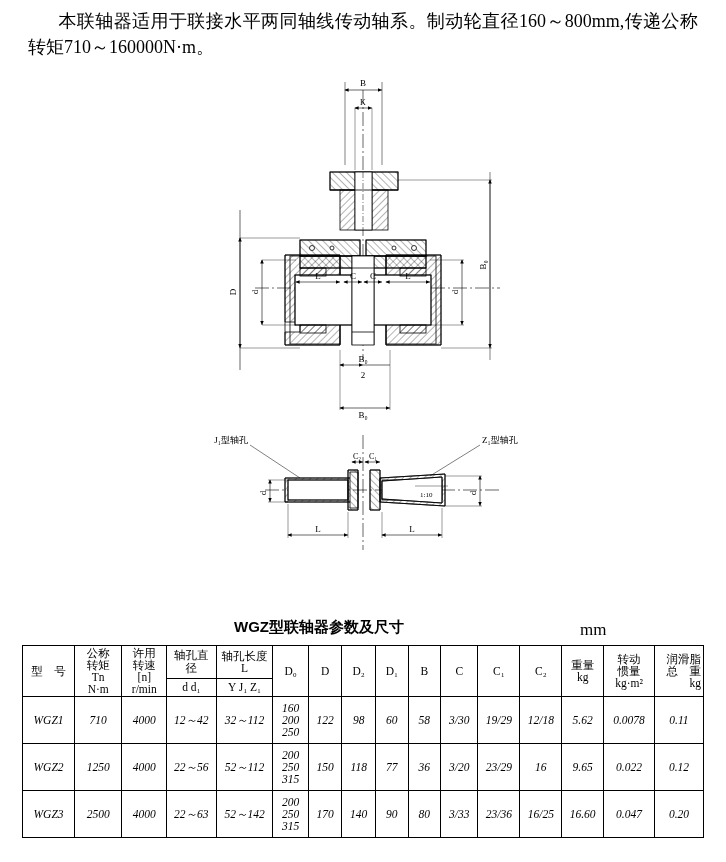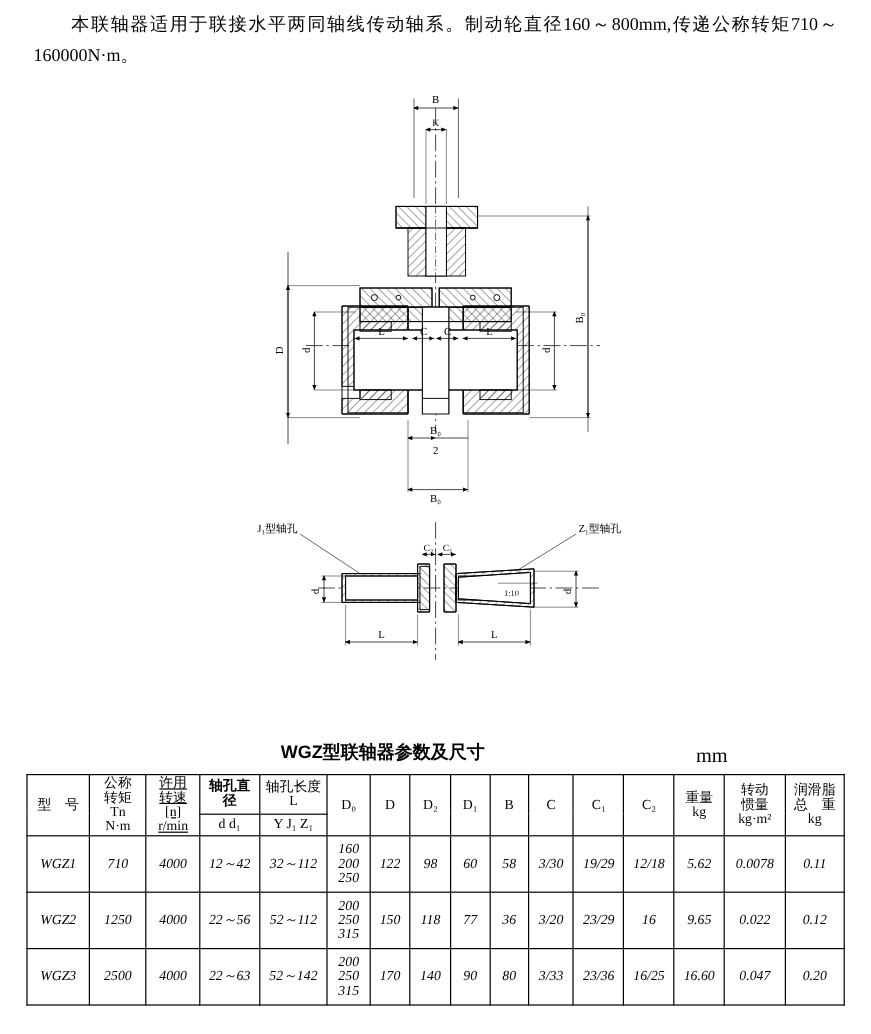"本联轴器适用于联接水平两同轴线传动轴系。制动轮直径160～800mm,传递公称转" .intro { font-size: 15px -> 18px }
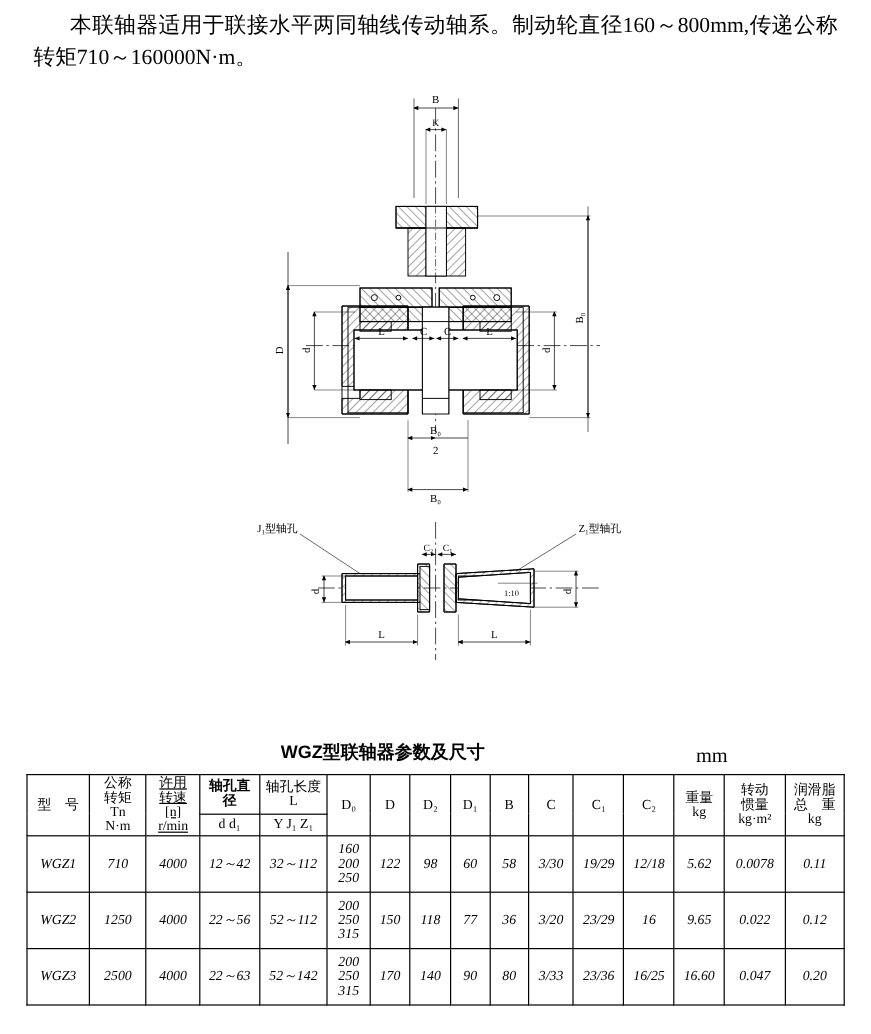"许用" th { text-decoration: underline -> none }
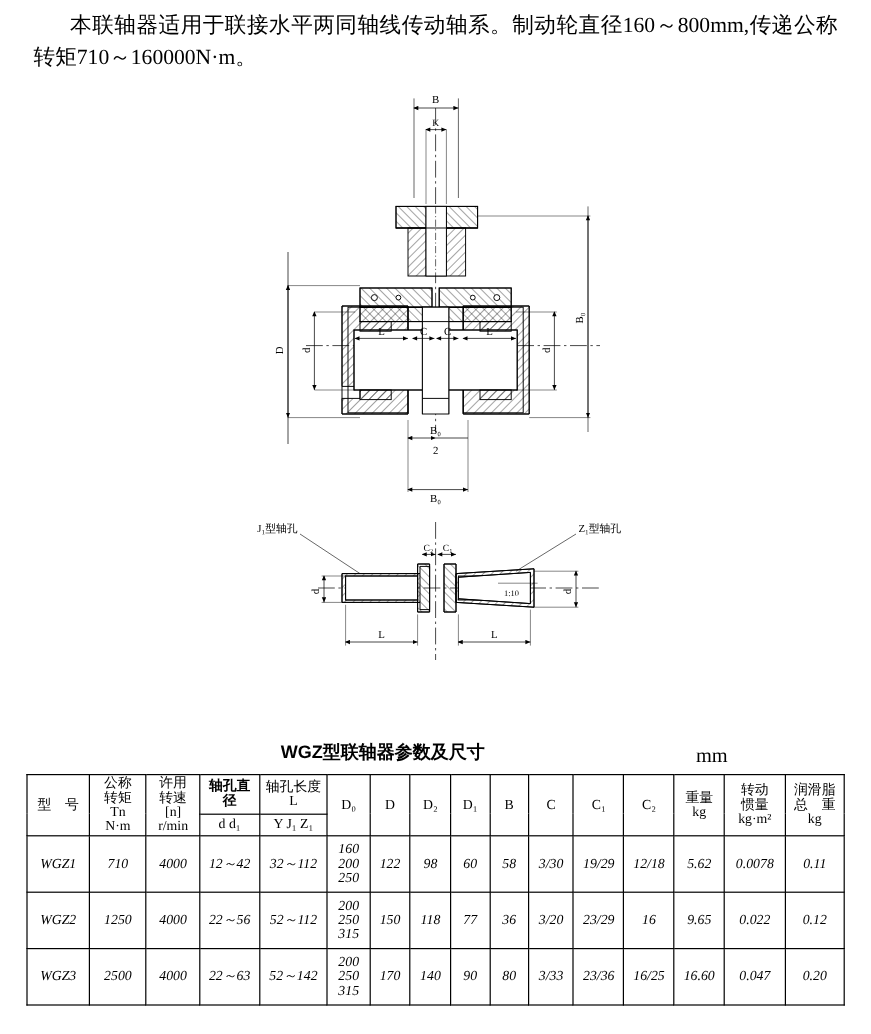"轴孔直径" th { font-weight: bold -> none }
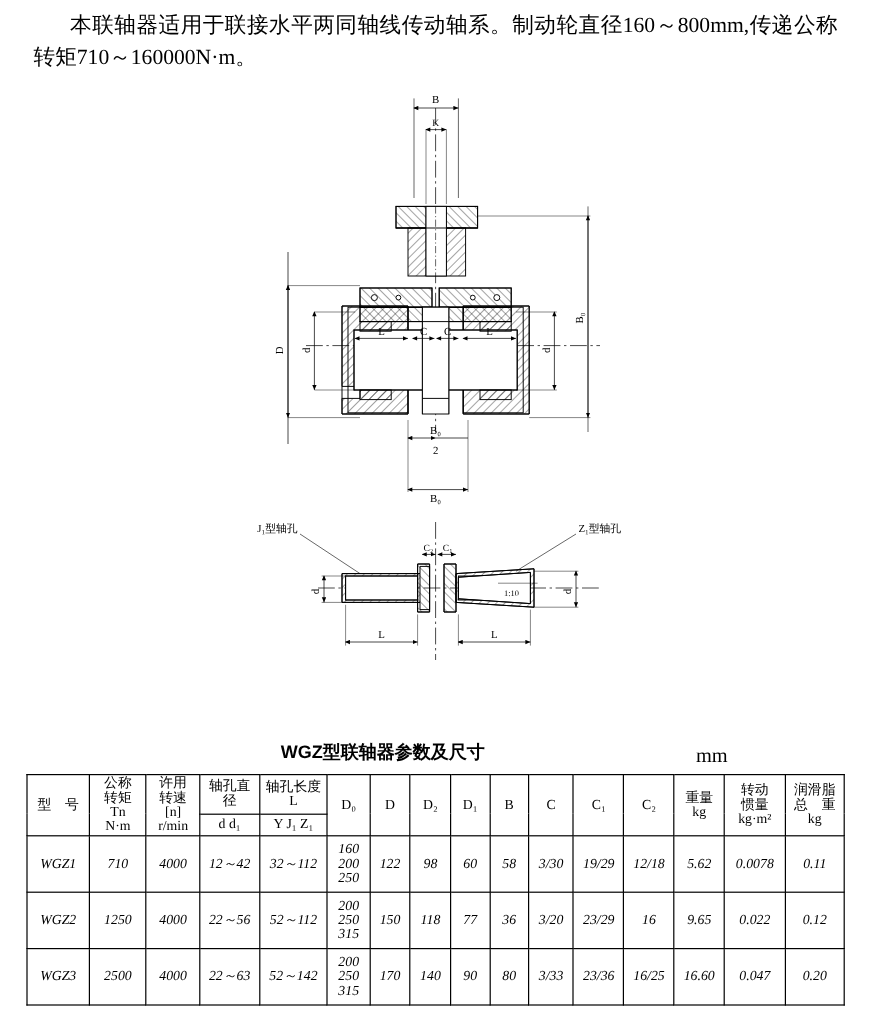"润滑脂" th { text-align: none -> right }
